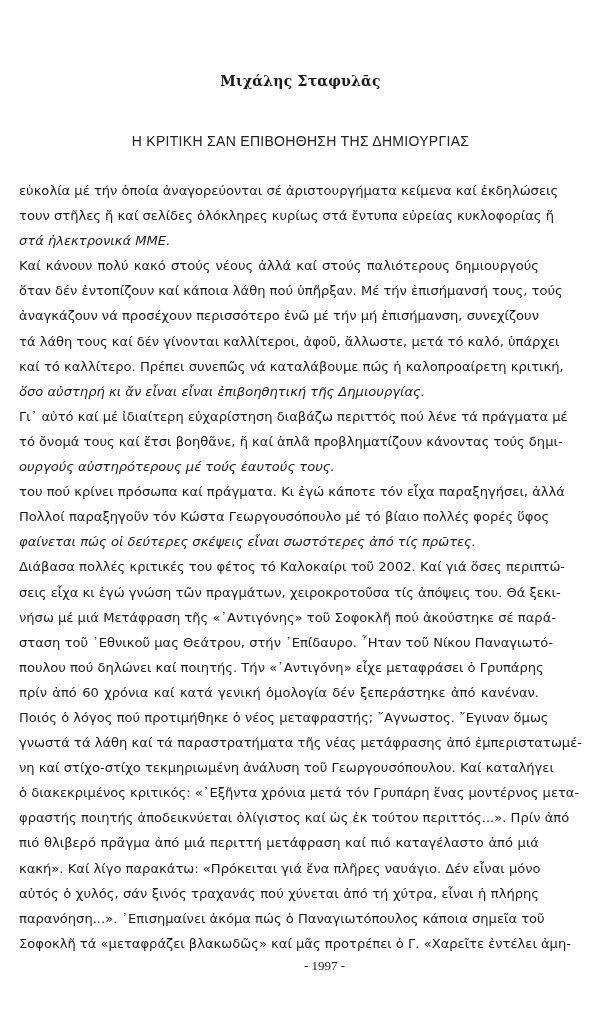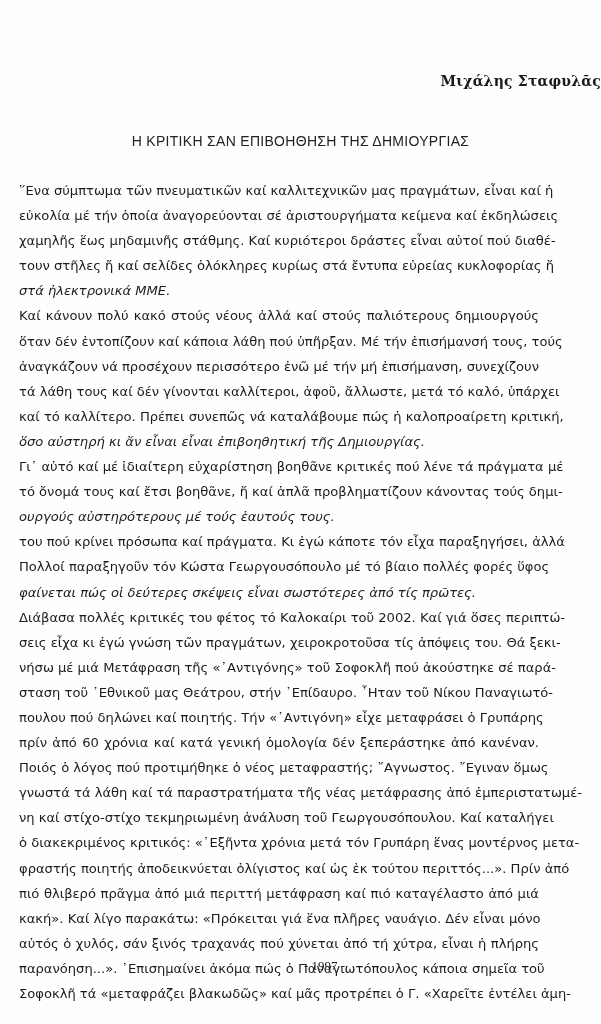"Μιχάλης Σταφυλᾶς" .author { text-align: right -> center }
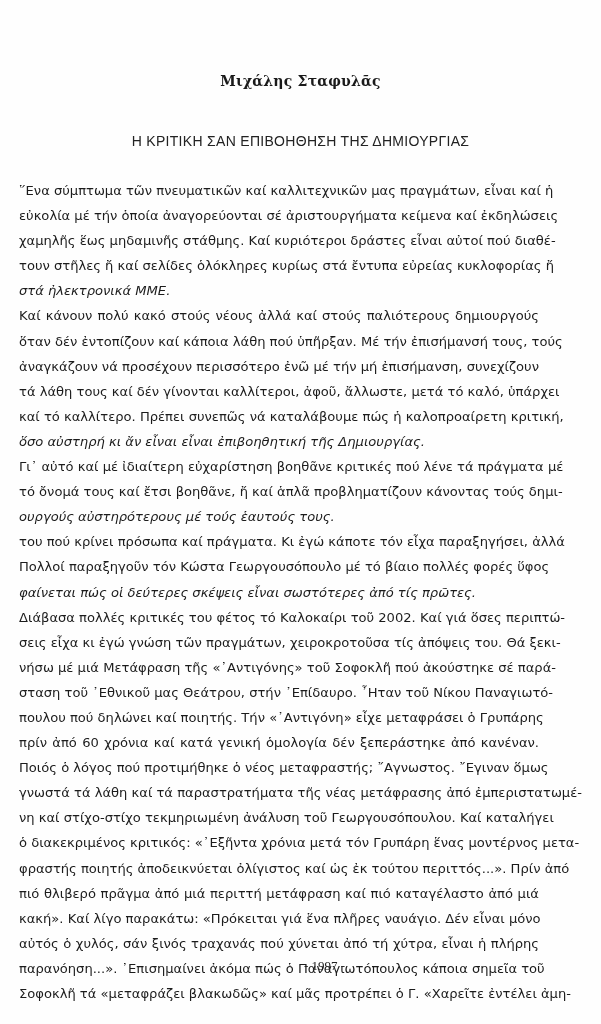"῞Ενα σύμπτωμα τῶν πνευματικῶν καί" span.line { html: <span>῞Ενα σύμπτωμα τῶν πνευματικῶν καί καλλιτεχνικῶν μας πραγμάτων, εἶναι καί ἡ</span> -> none }
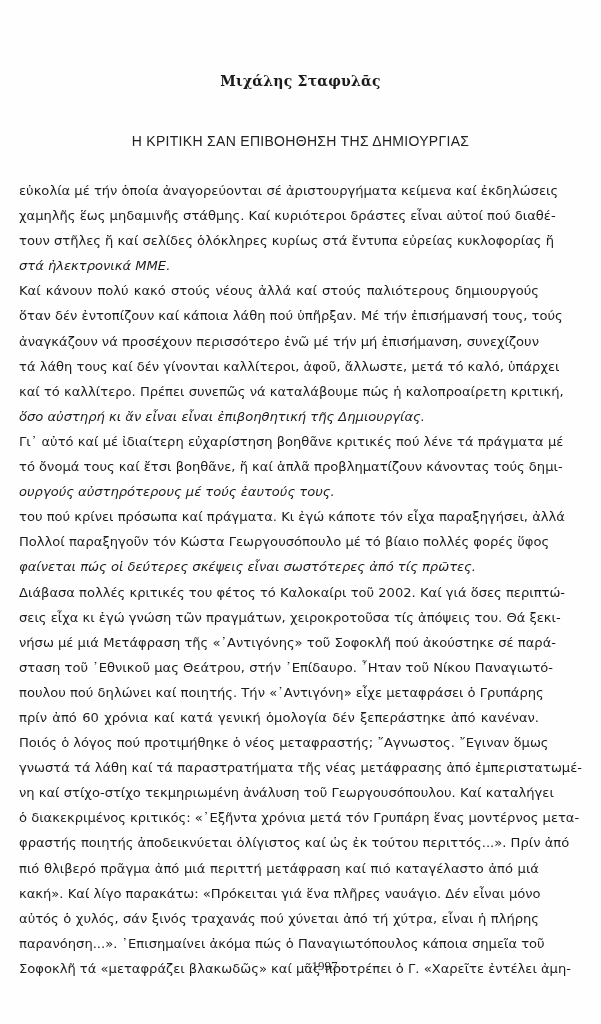"χαμηλῆς ἕως μηδαμινῆς στάθμης. Καί" span.line { html: <span>χαμηλῆς ἕως μηδαμινῆς στάθμης. Καί κυριότεροι δράστες εἶναι αὐτοί πού διαθέ-</span> -> none }
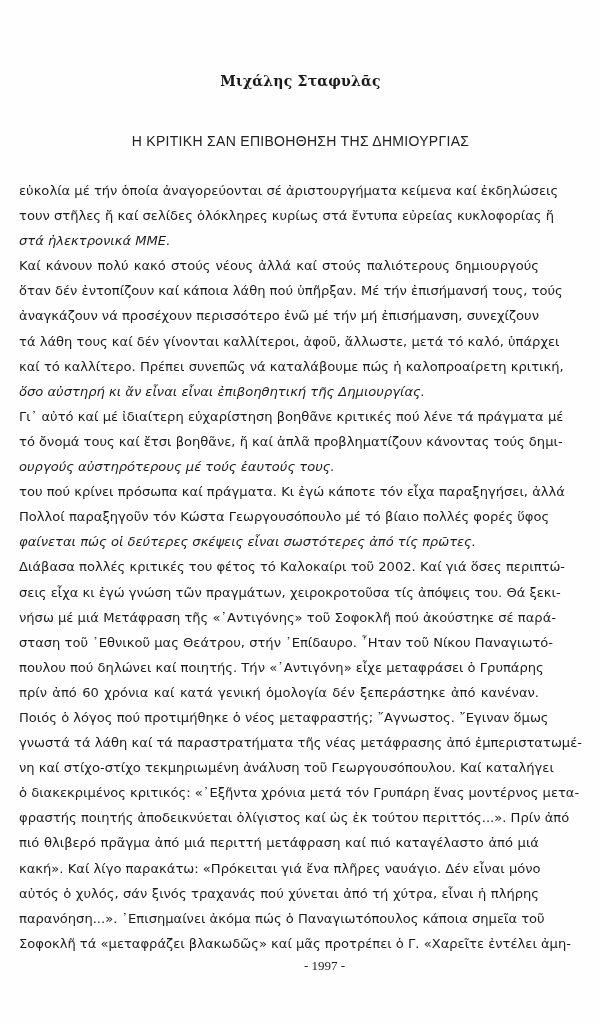"Γι᾽ αὐτό καί μέ ἰδιαίτερη" span.line { text: βοηθᾶνε κριτικές -> διαβάζω περιττός }
